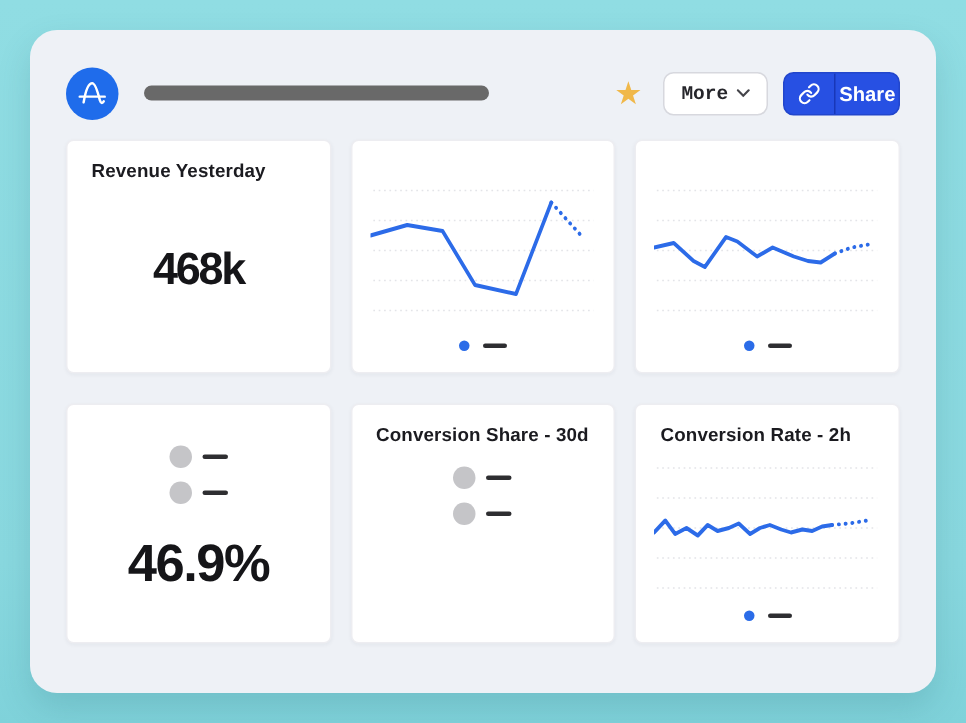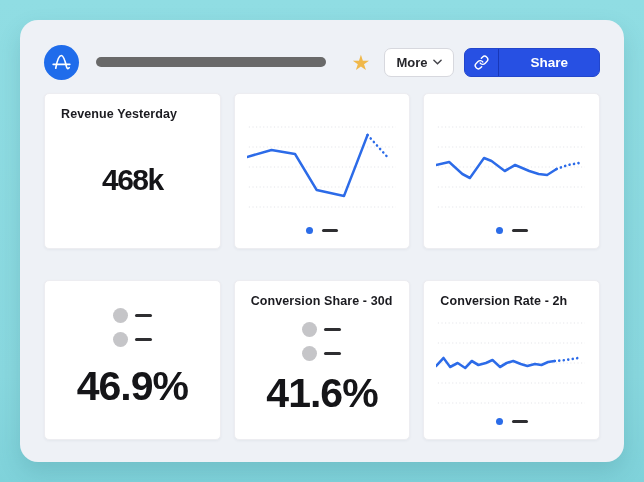"More" .btn-more { font-family: Liberation Sans, sans-serif -> Liberation Mono, monospace }
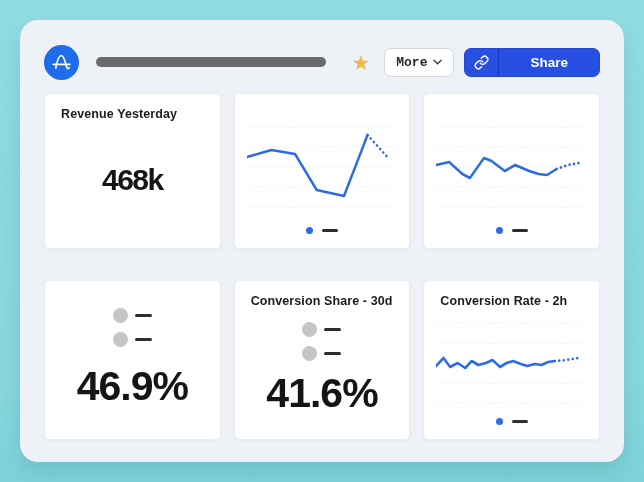"Share" .share-label { padding: 0 31px -> 0 2px }
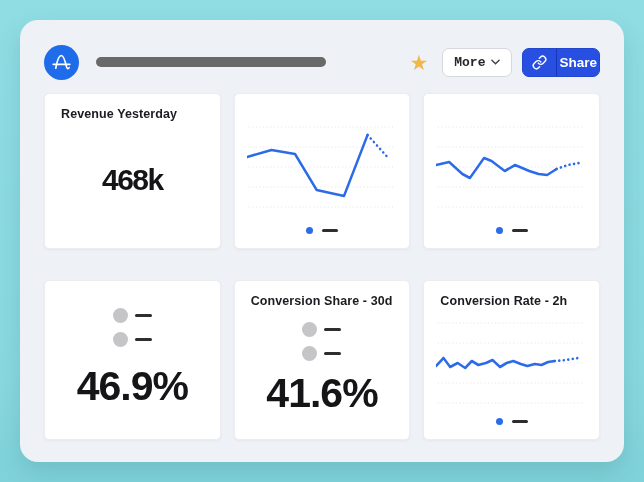"Revenue Yesterday" .grid { gap: 31px 13px -> 20px 13px }
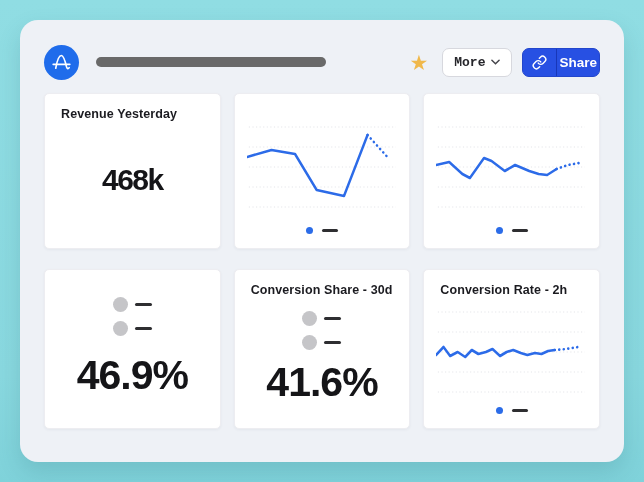"46.9%" .metric-pct { font-size: 41px -> 35px }
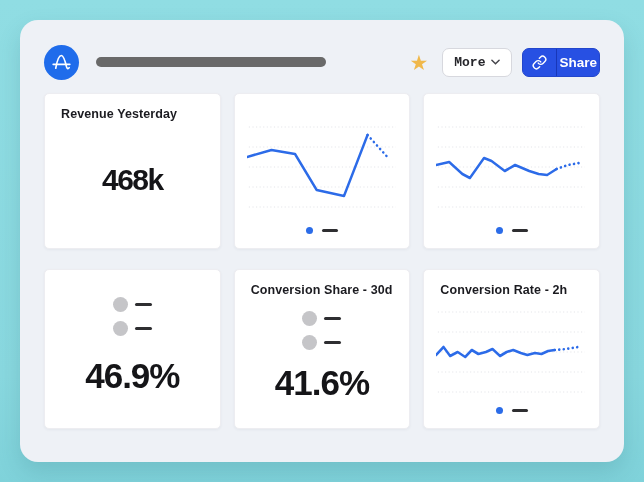"41.6%" div.metric-pct { html: <div>41.6%</div> -> none }
